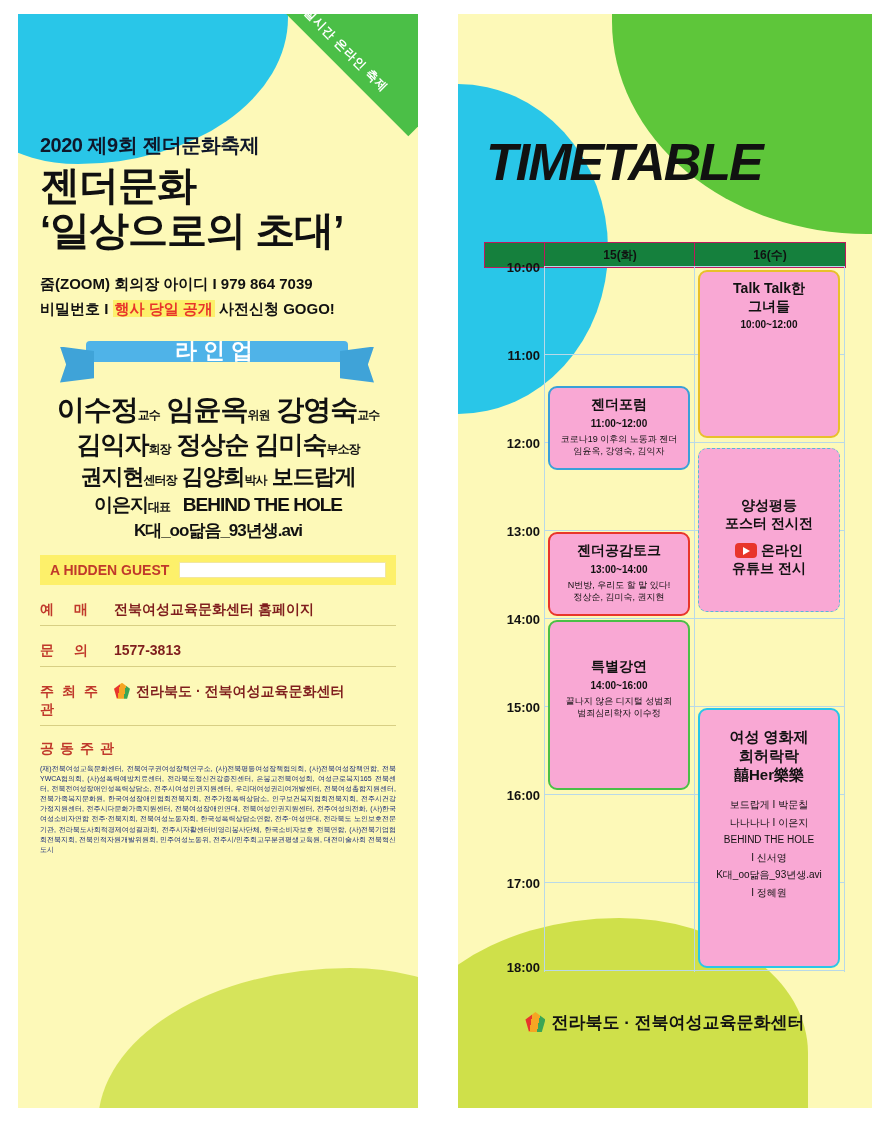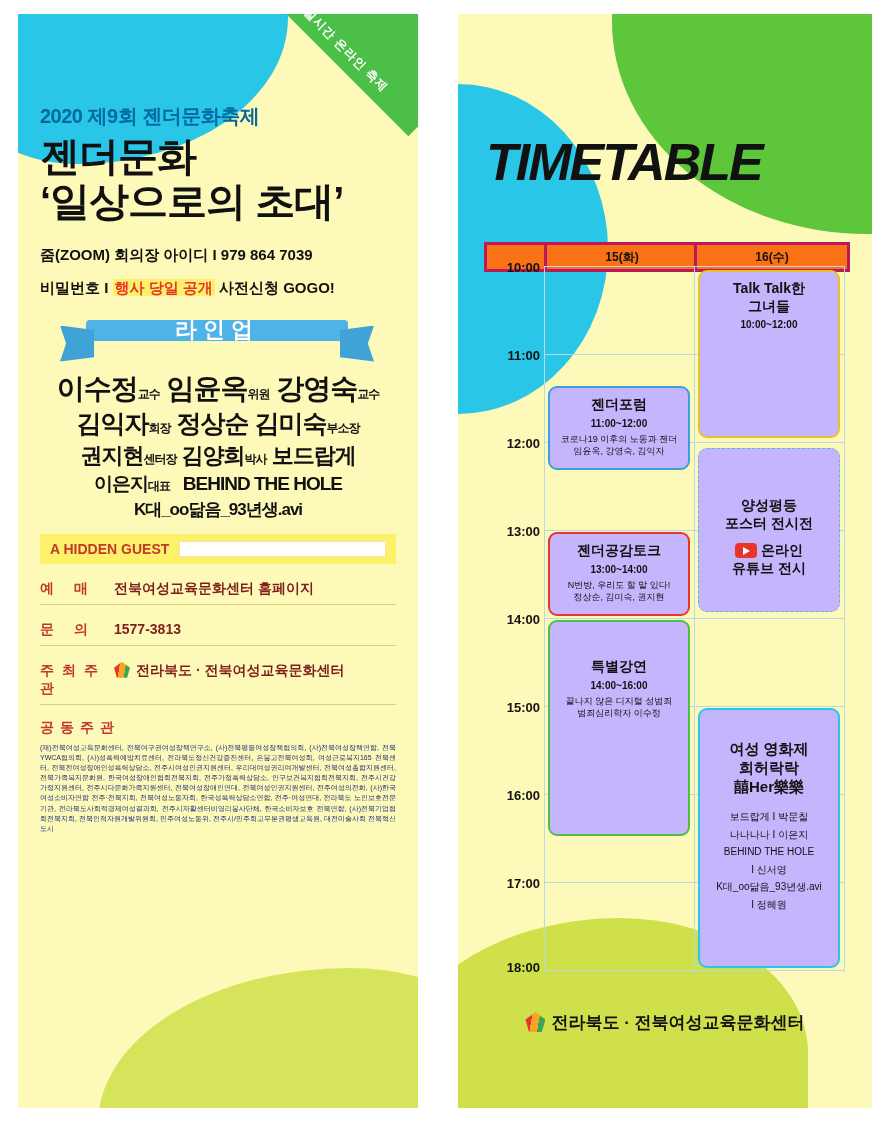"2020 제9회 젠더문화축제" .t-year { color: #0369a1 -> #0f172a; margin-top: 89px -> 118px }
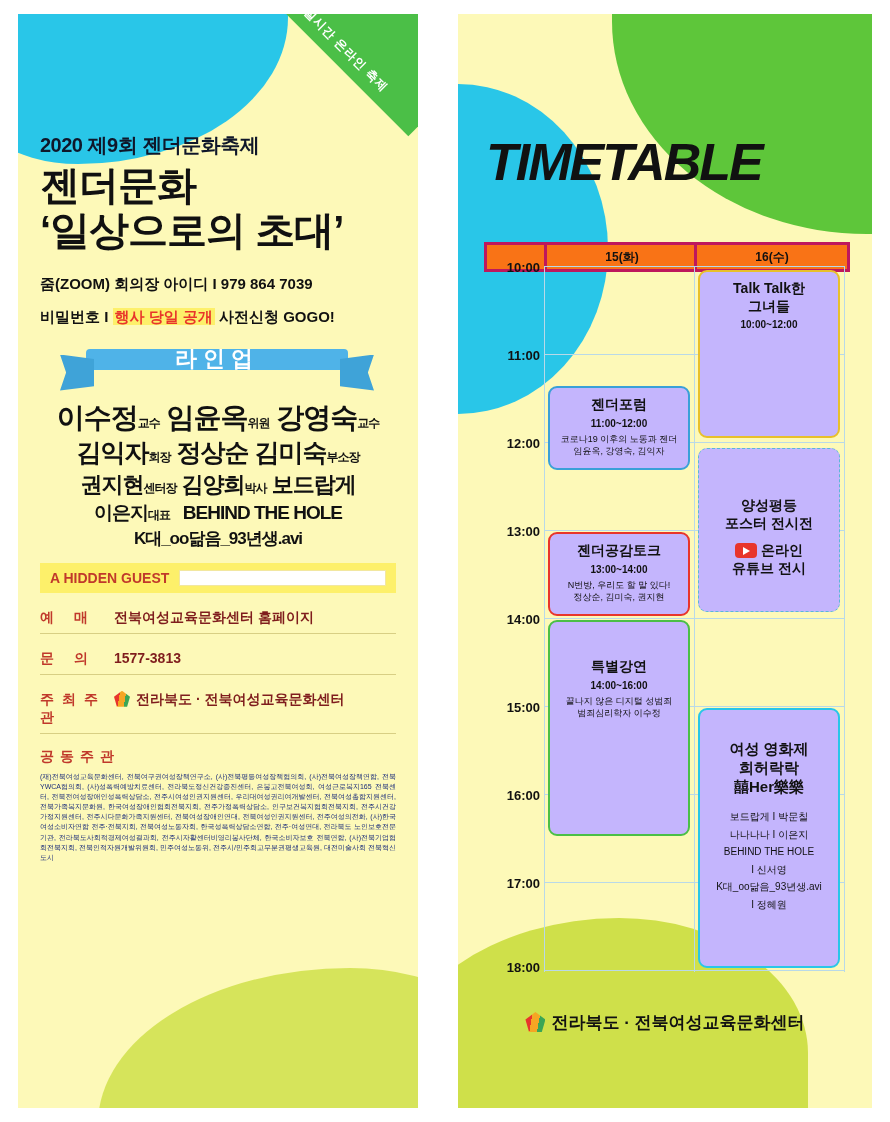"15(화)" .col-head { background: #f97316 -> #15803d; border: 3px solid #be185d -> 1px solid #be185d }
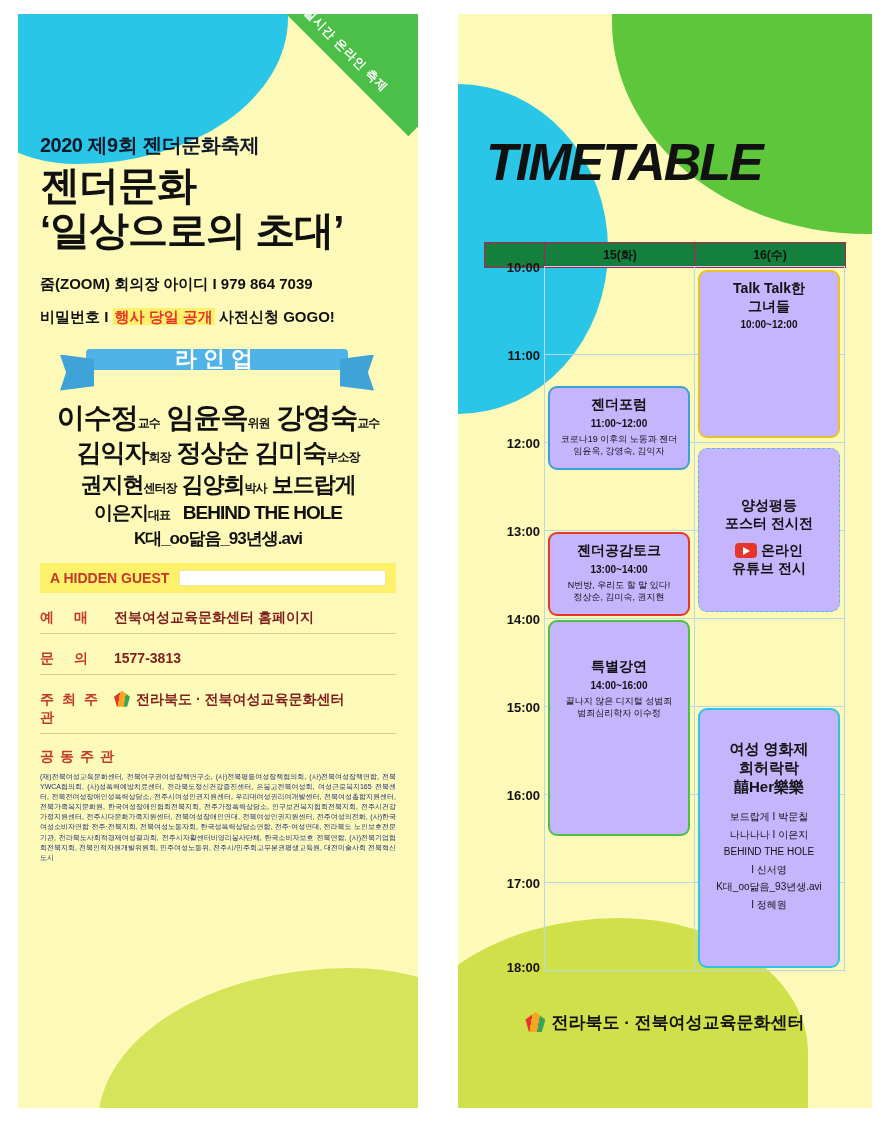"Talk Talk한" .ev { background: #c4b5fd -> #f9a8d4 }
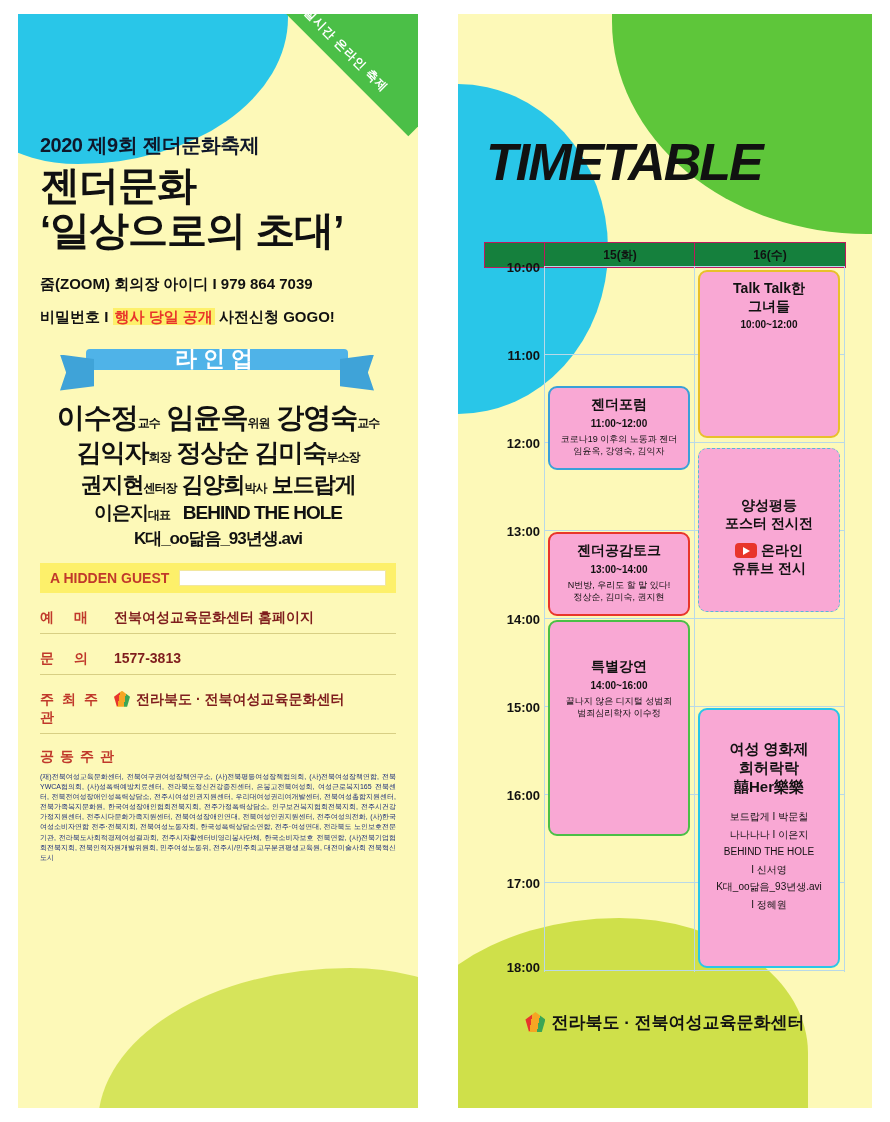"비밀번호 I 행사 당일 공개" .zoomline2 { margin-top: 14px -> 6px }
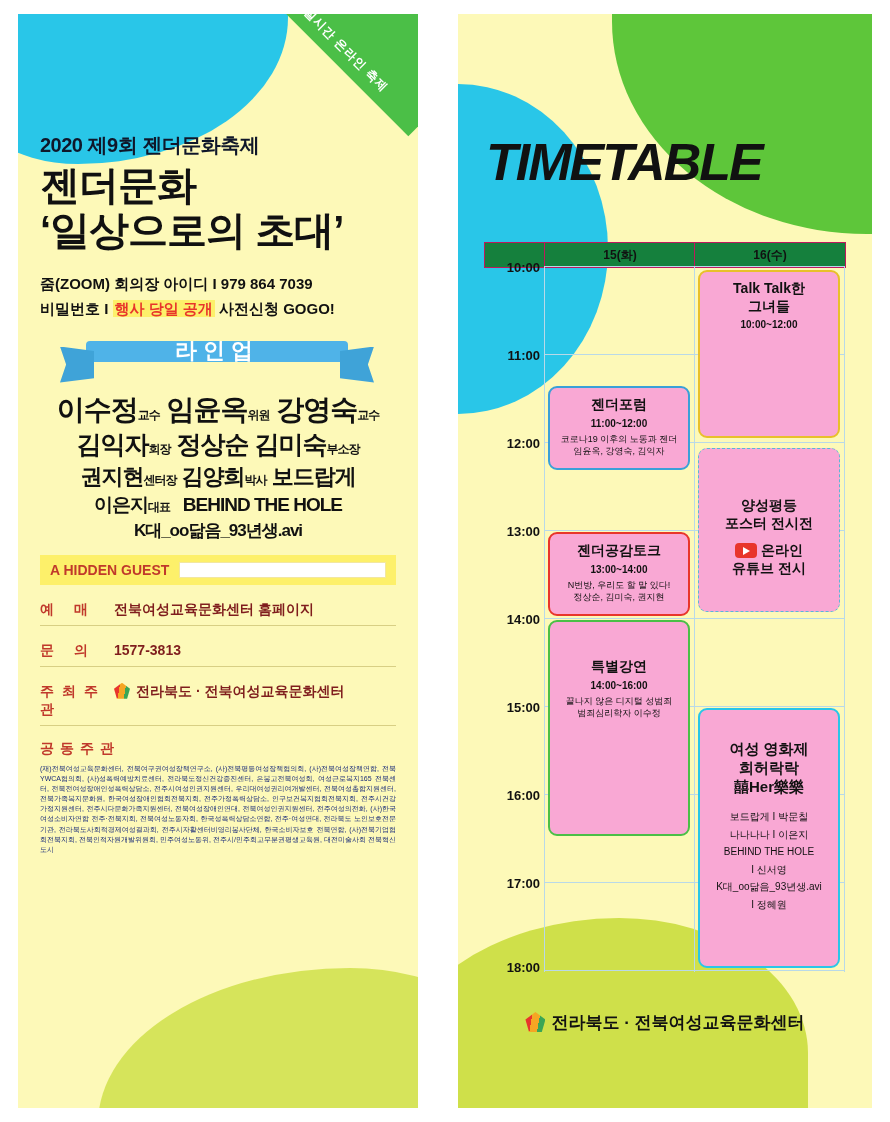"특별강연" div.ev { height: 216px -> 170px }
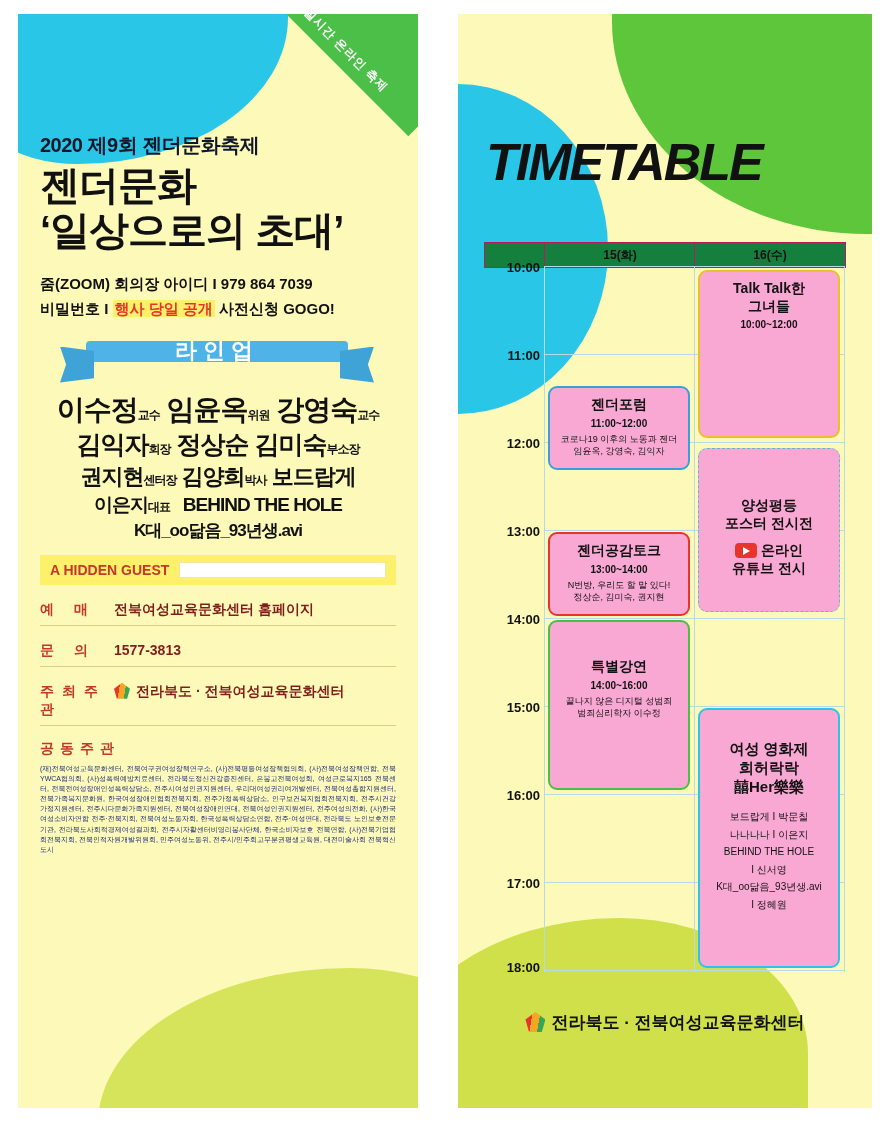"여성 영화제" div.ev { padding-top: 30px -> 18px }
